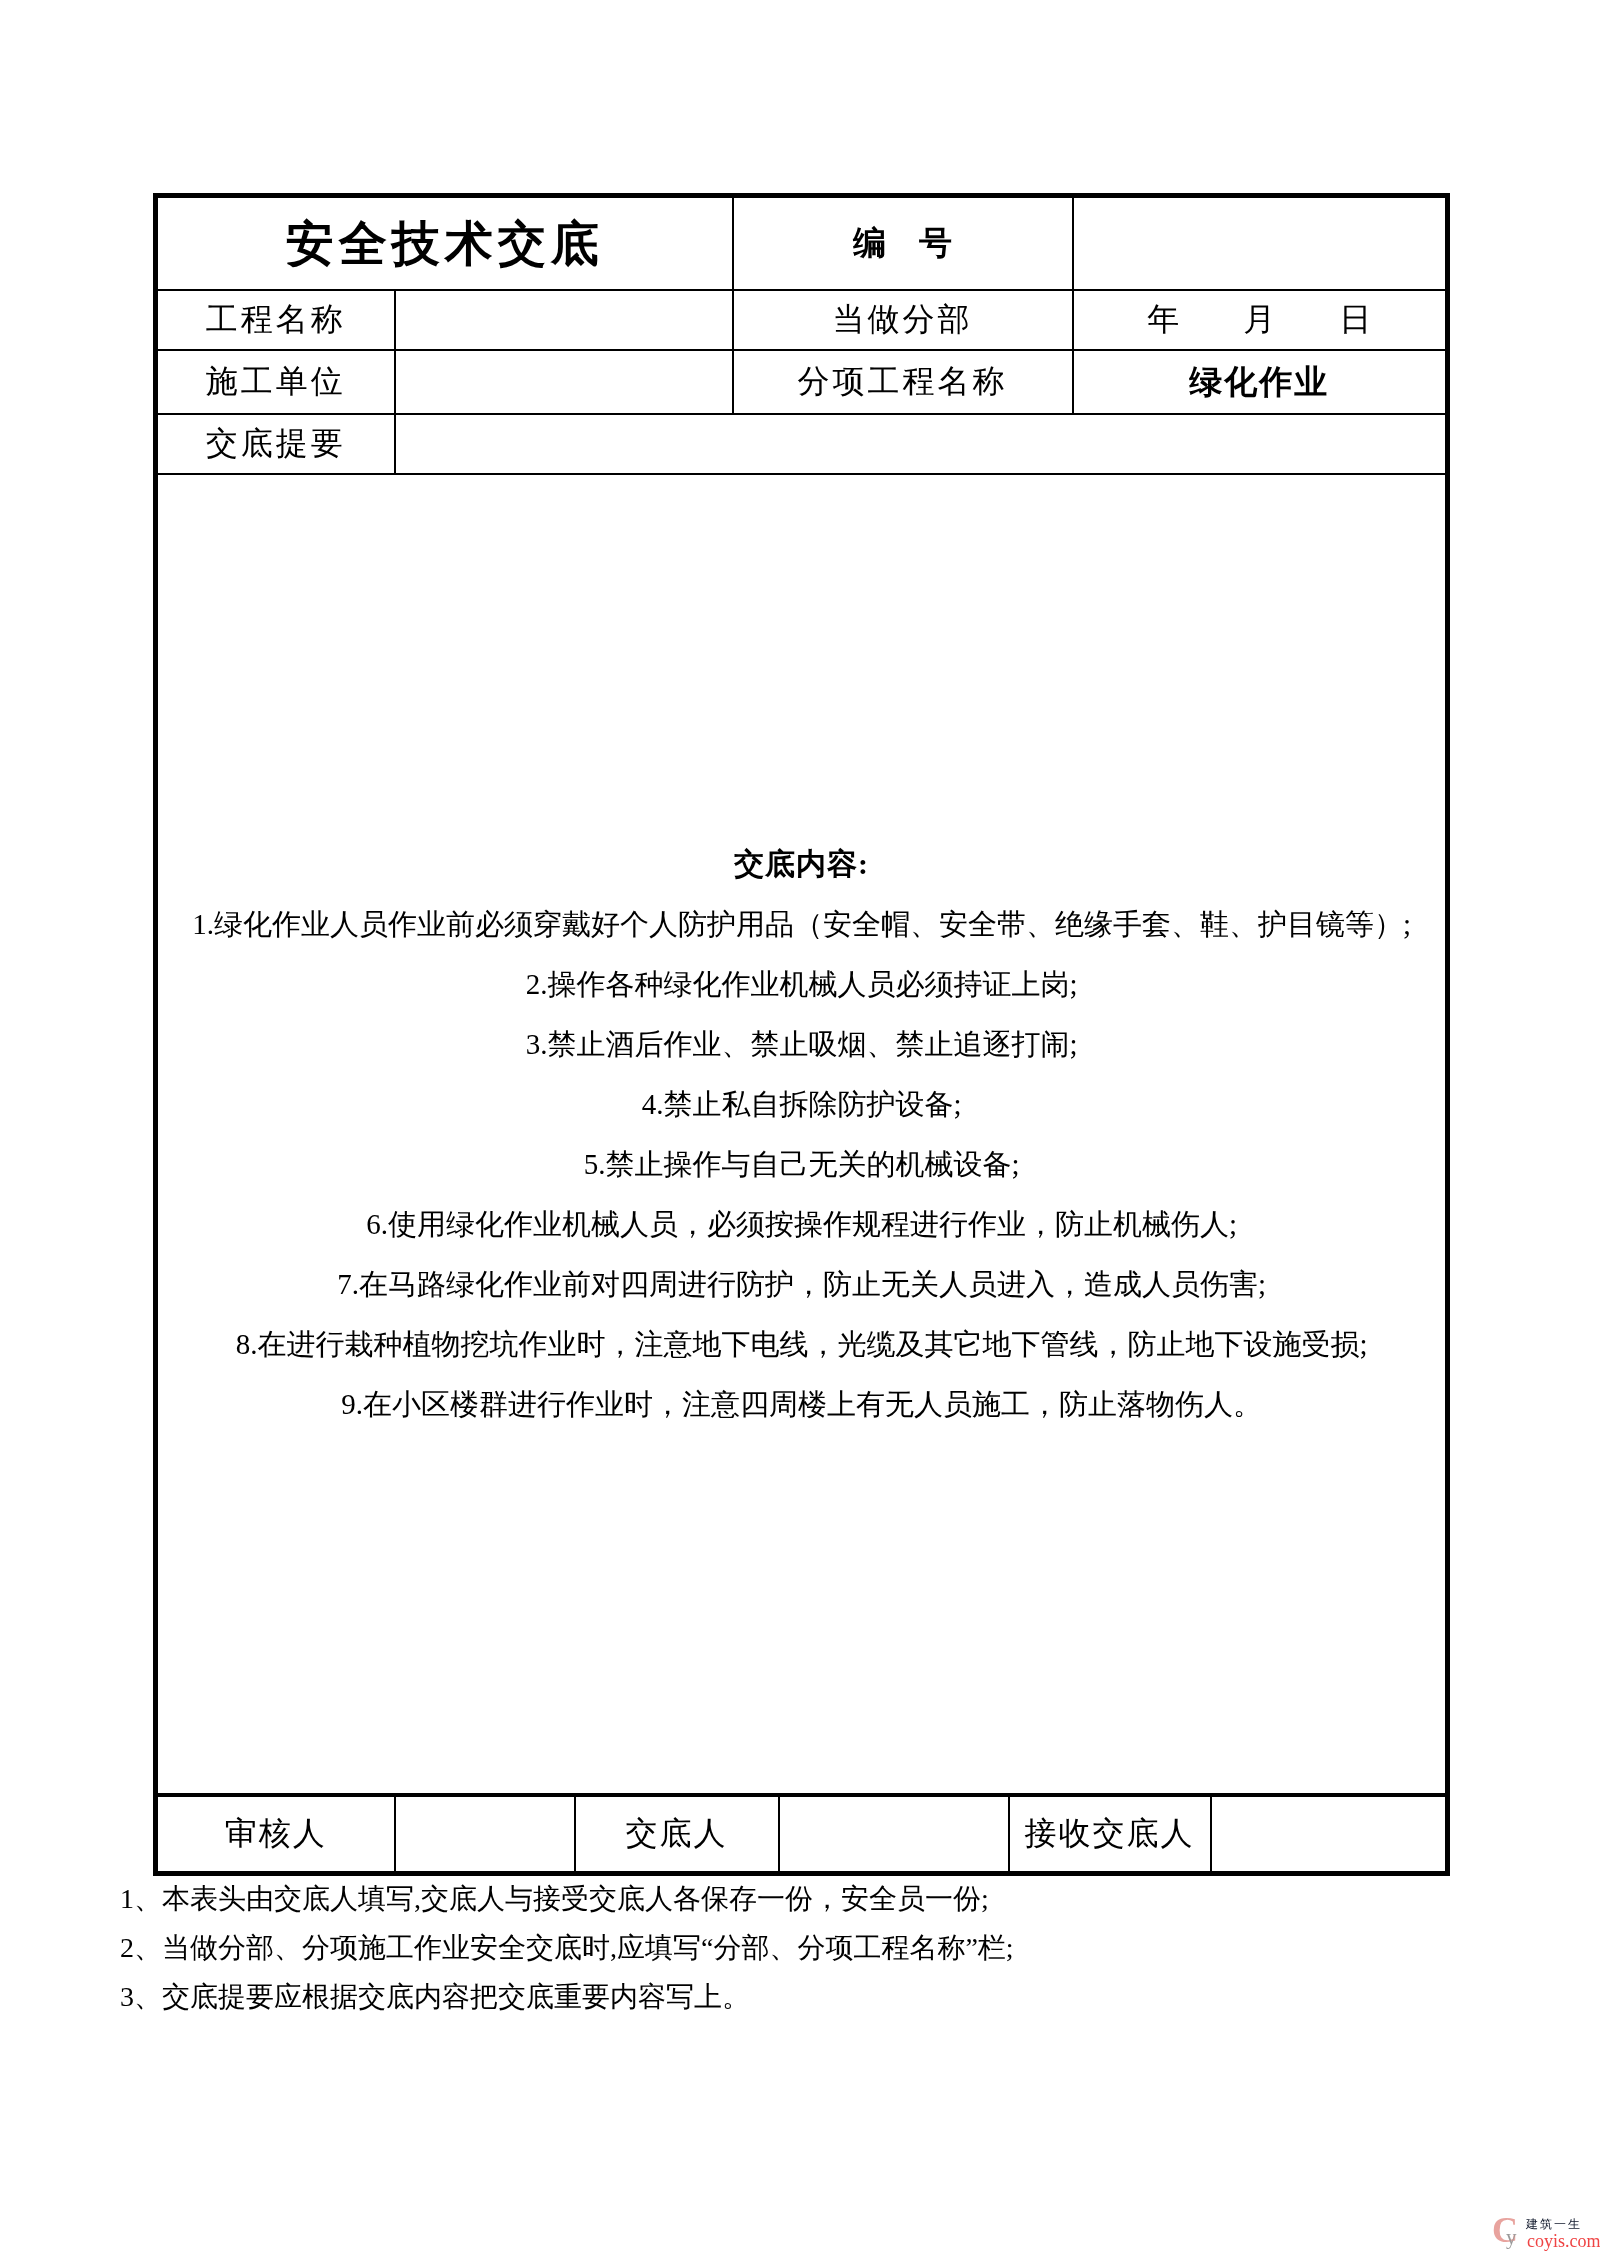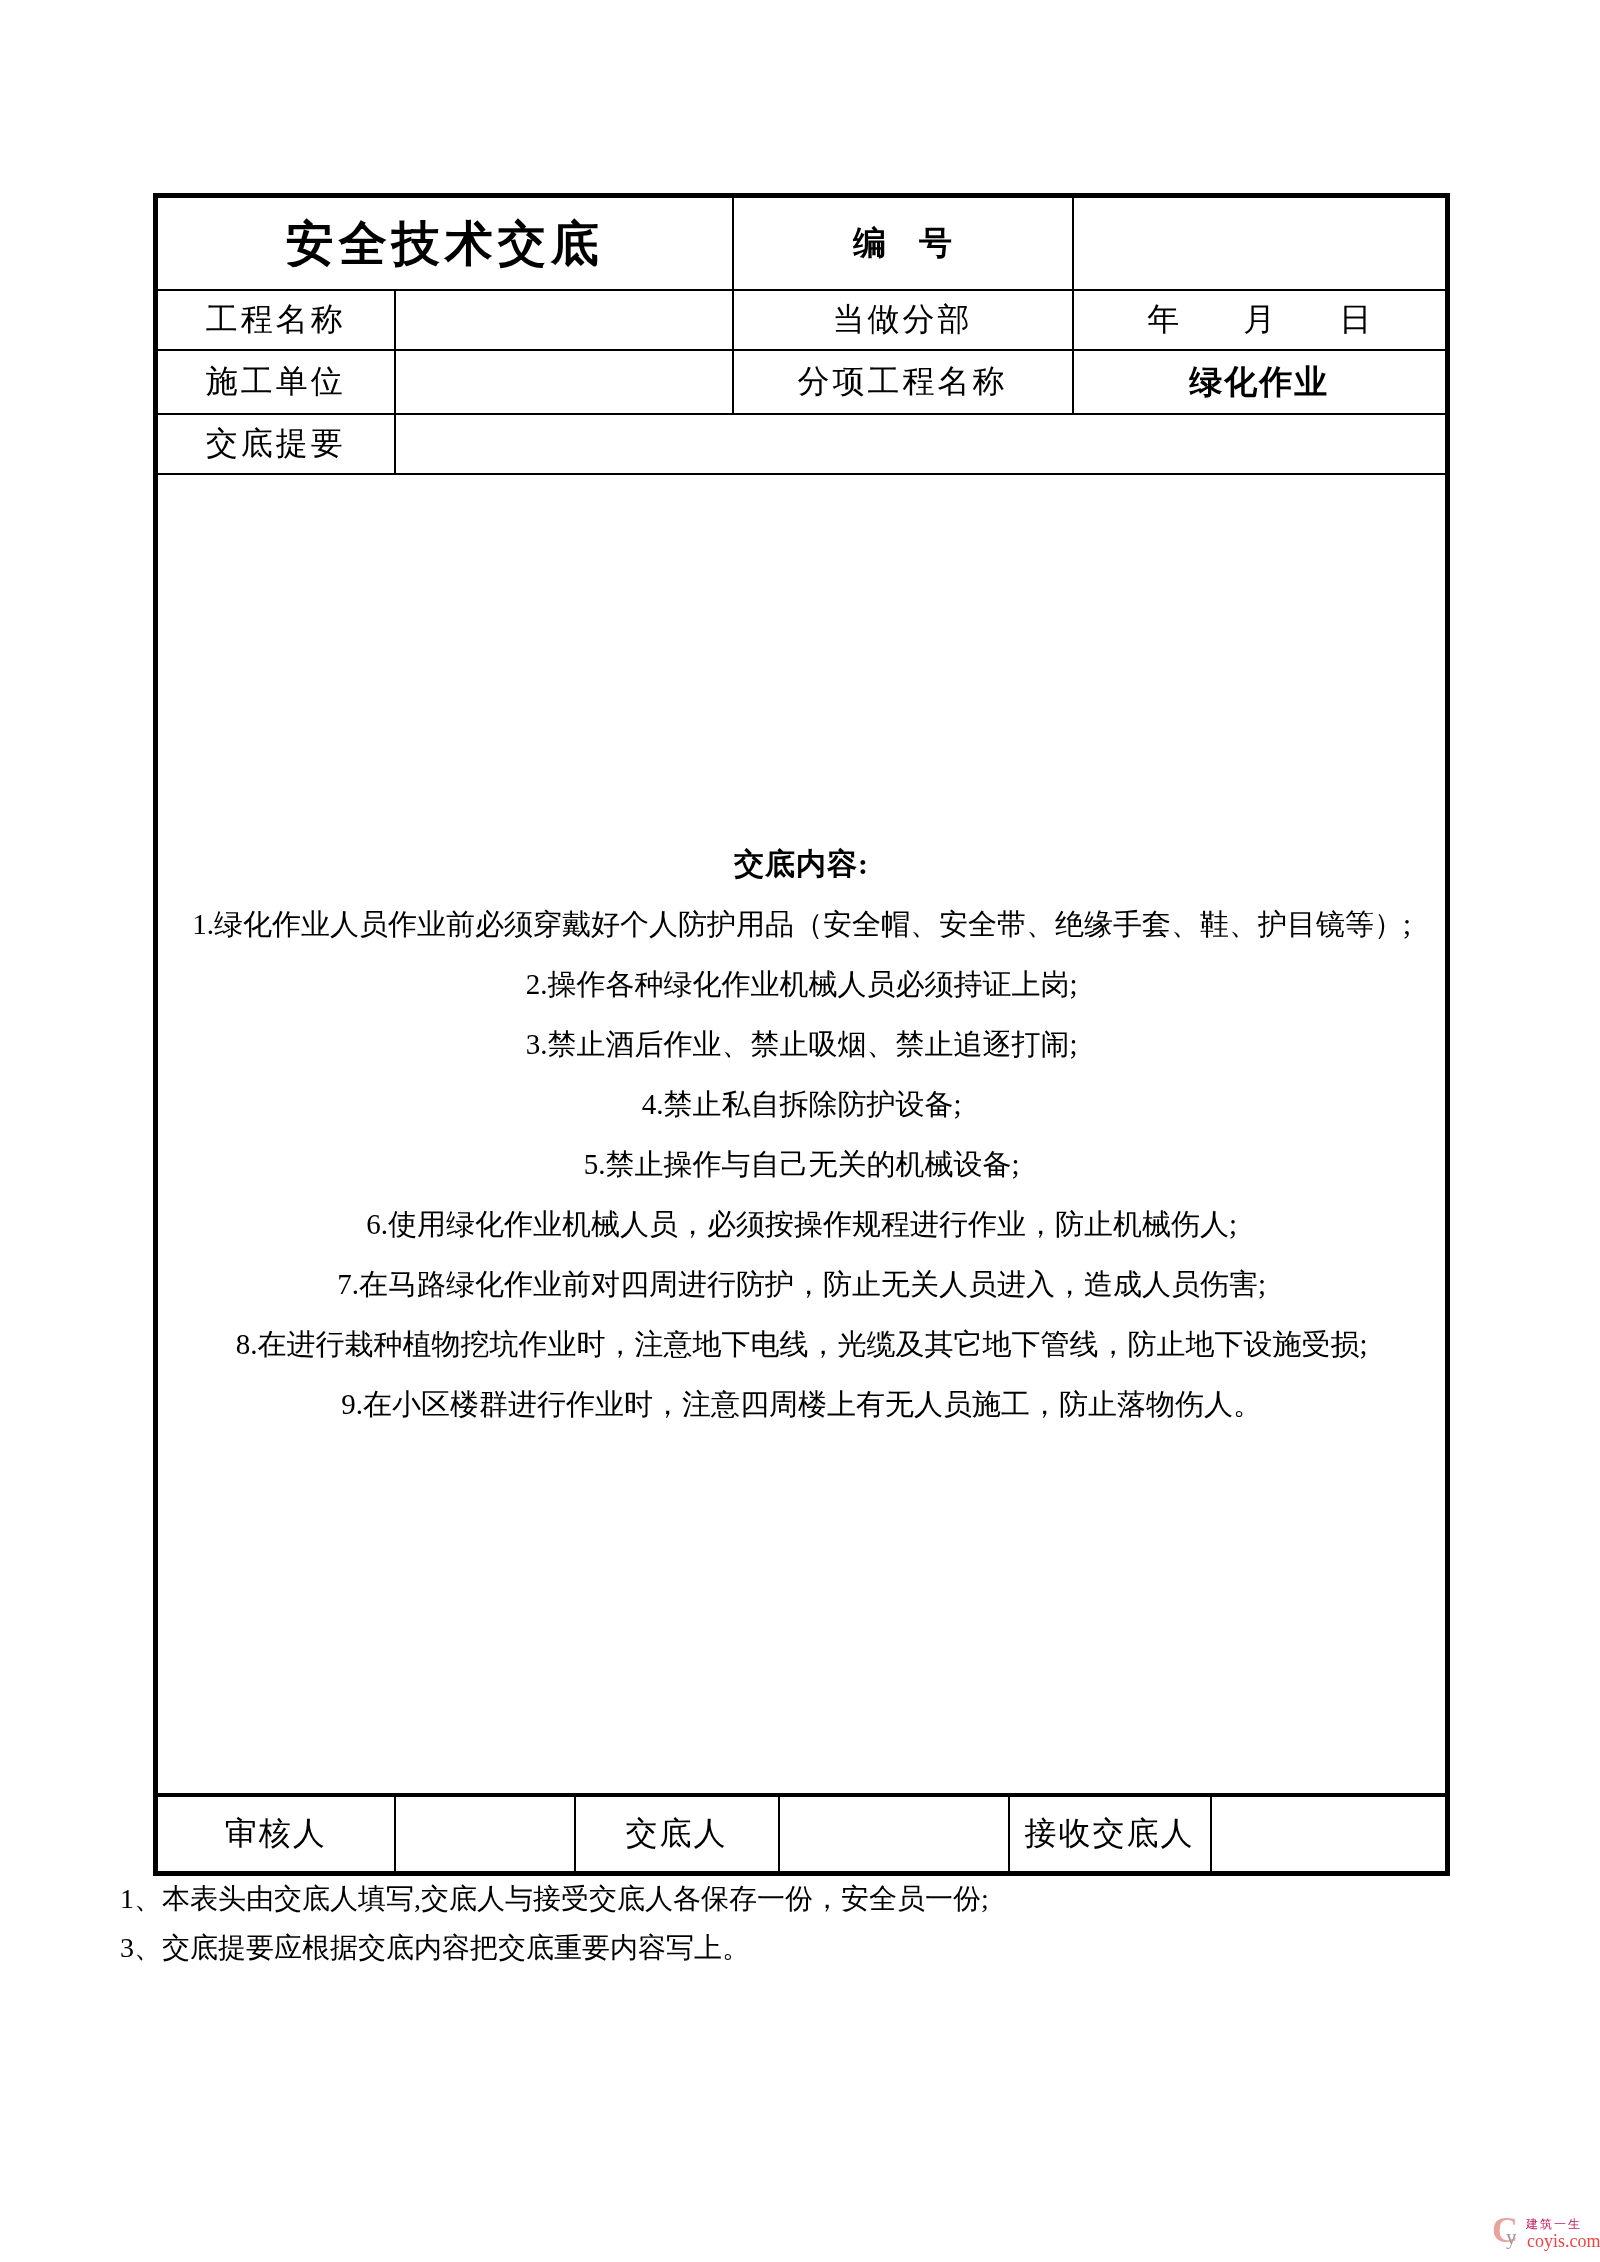"2、当做分部、分项施工作业安全交底时,应填写“分部、分项工程名称”栏;" div.note-line { html: none -> <div>2、当做分部、分项施工作业安全交底时,应填写“分部、分项工程名称”栏;</div> }
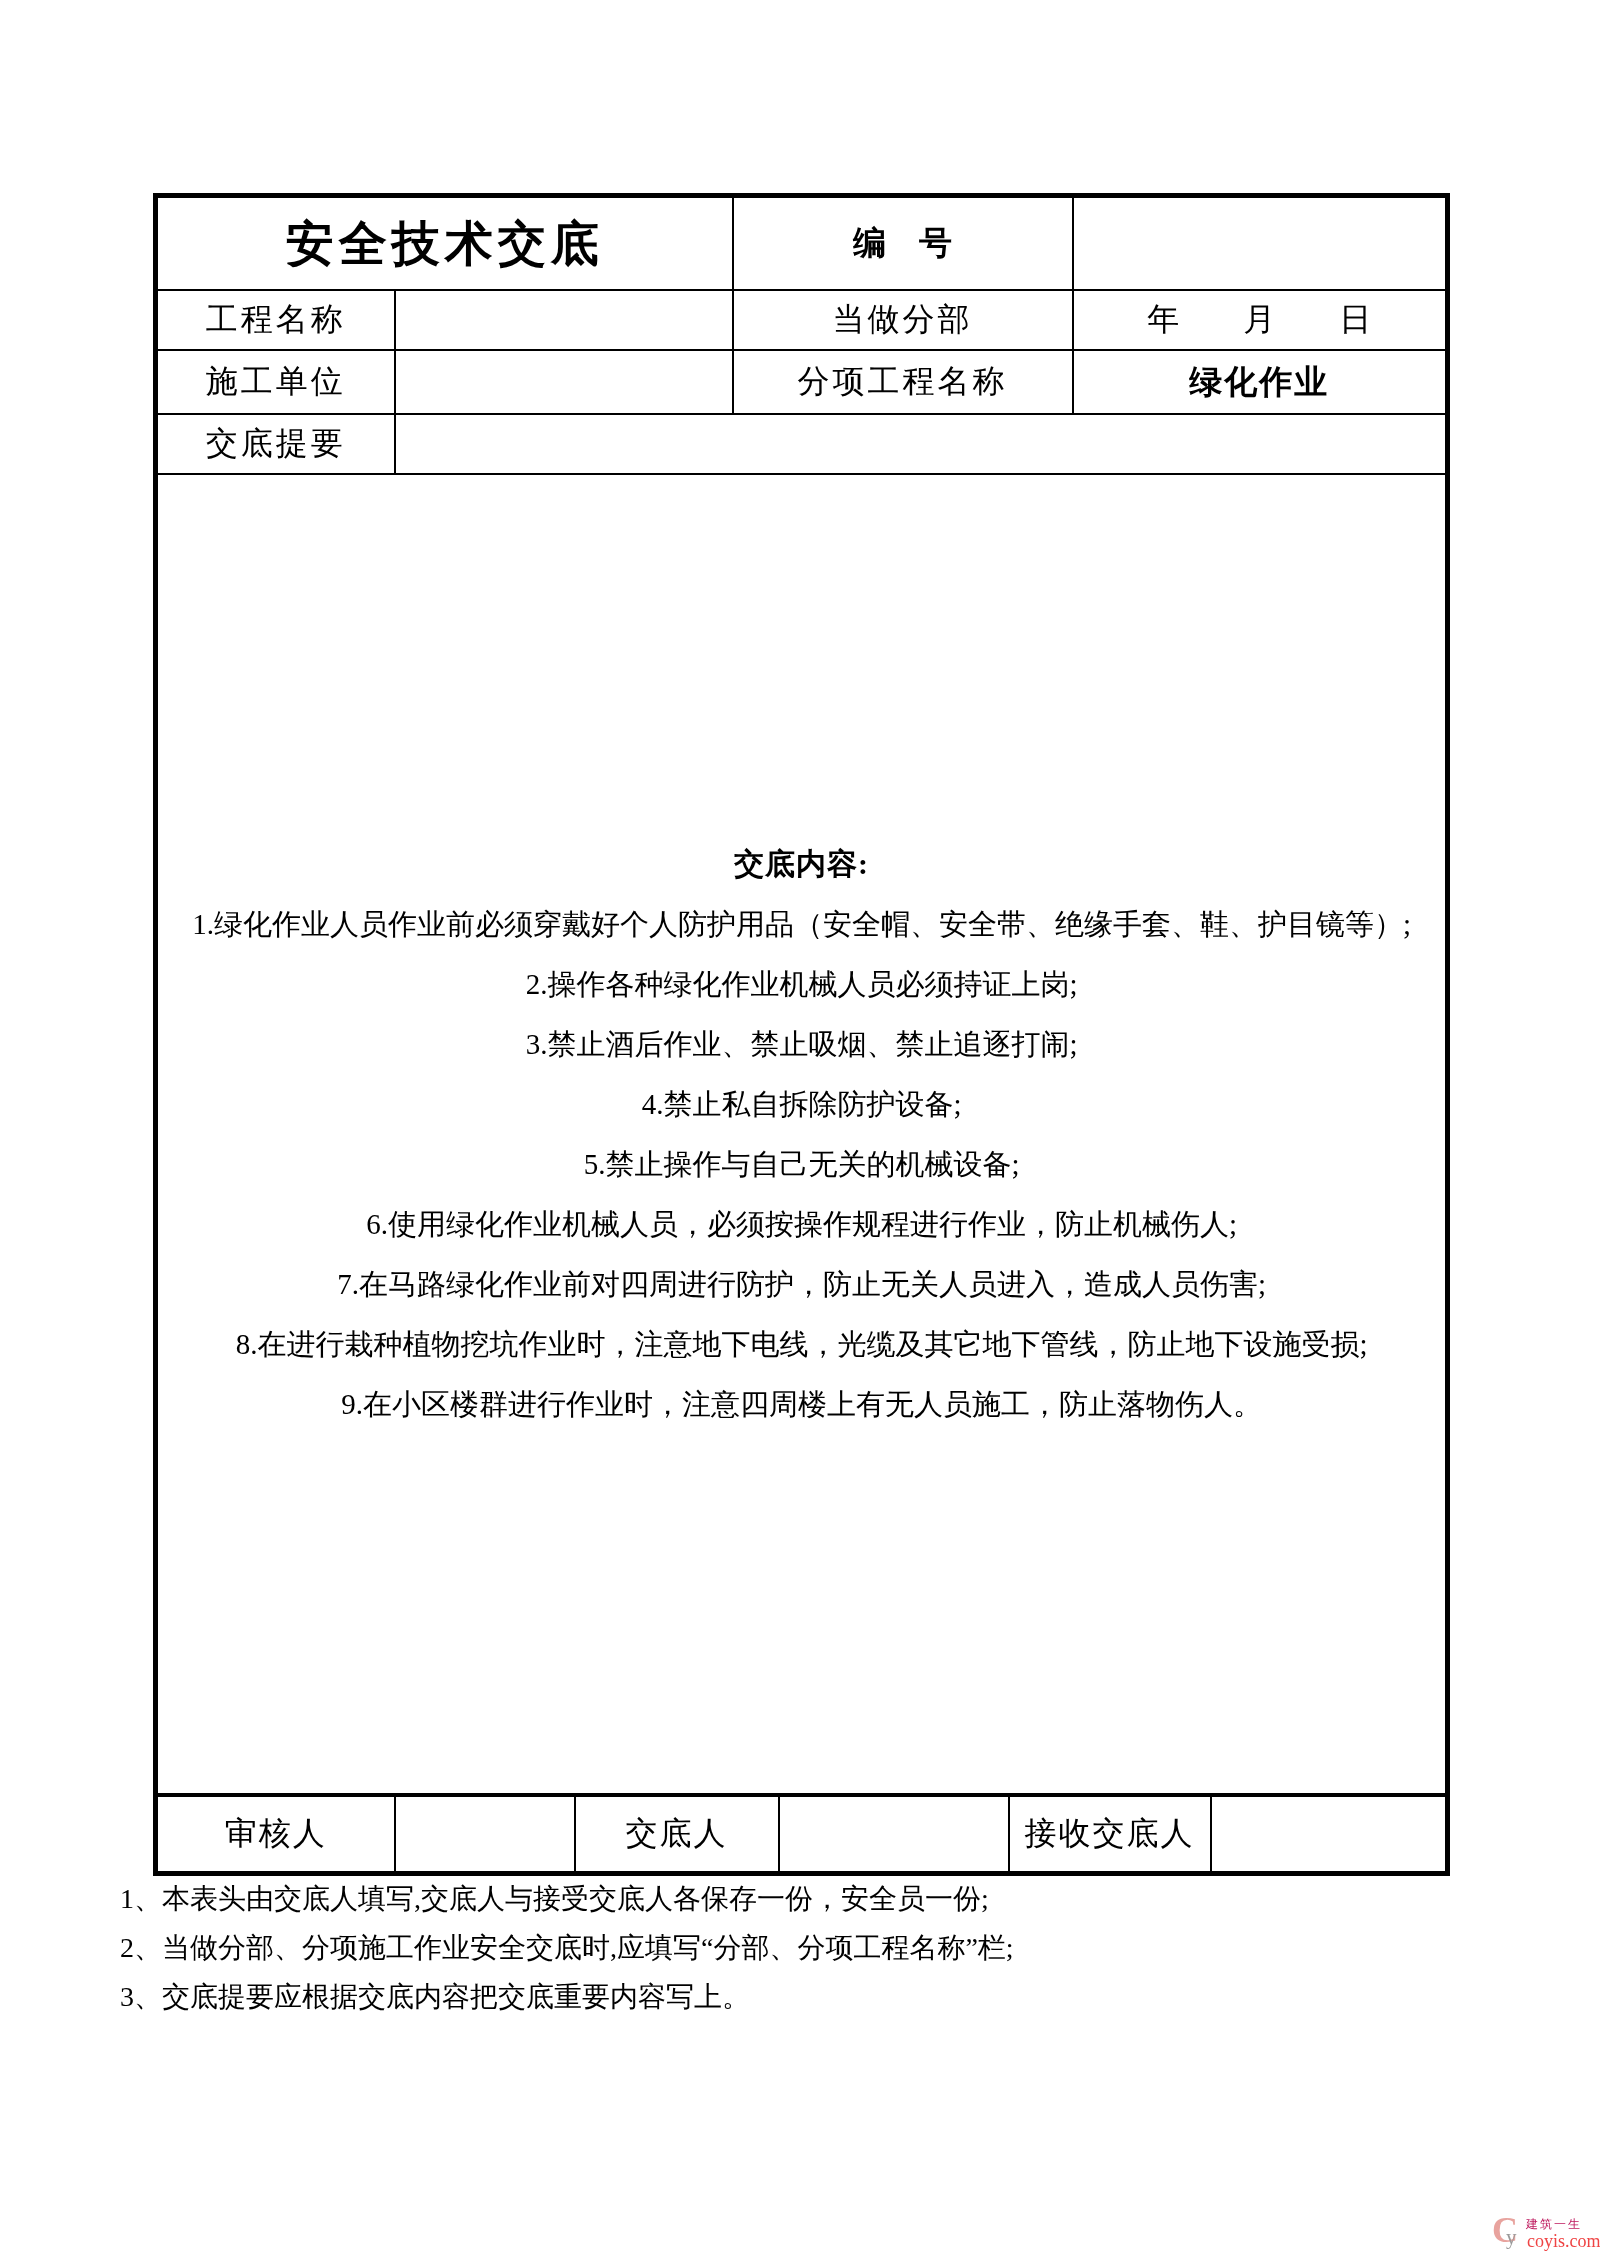"建筑一生" .wm-brand { color: #be185d -> #0f172a }
